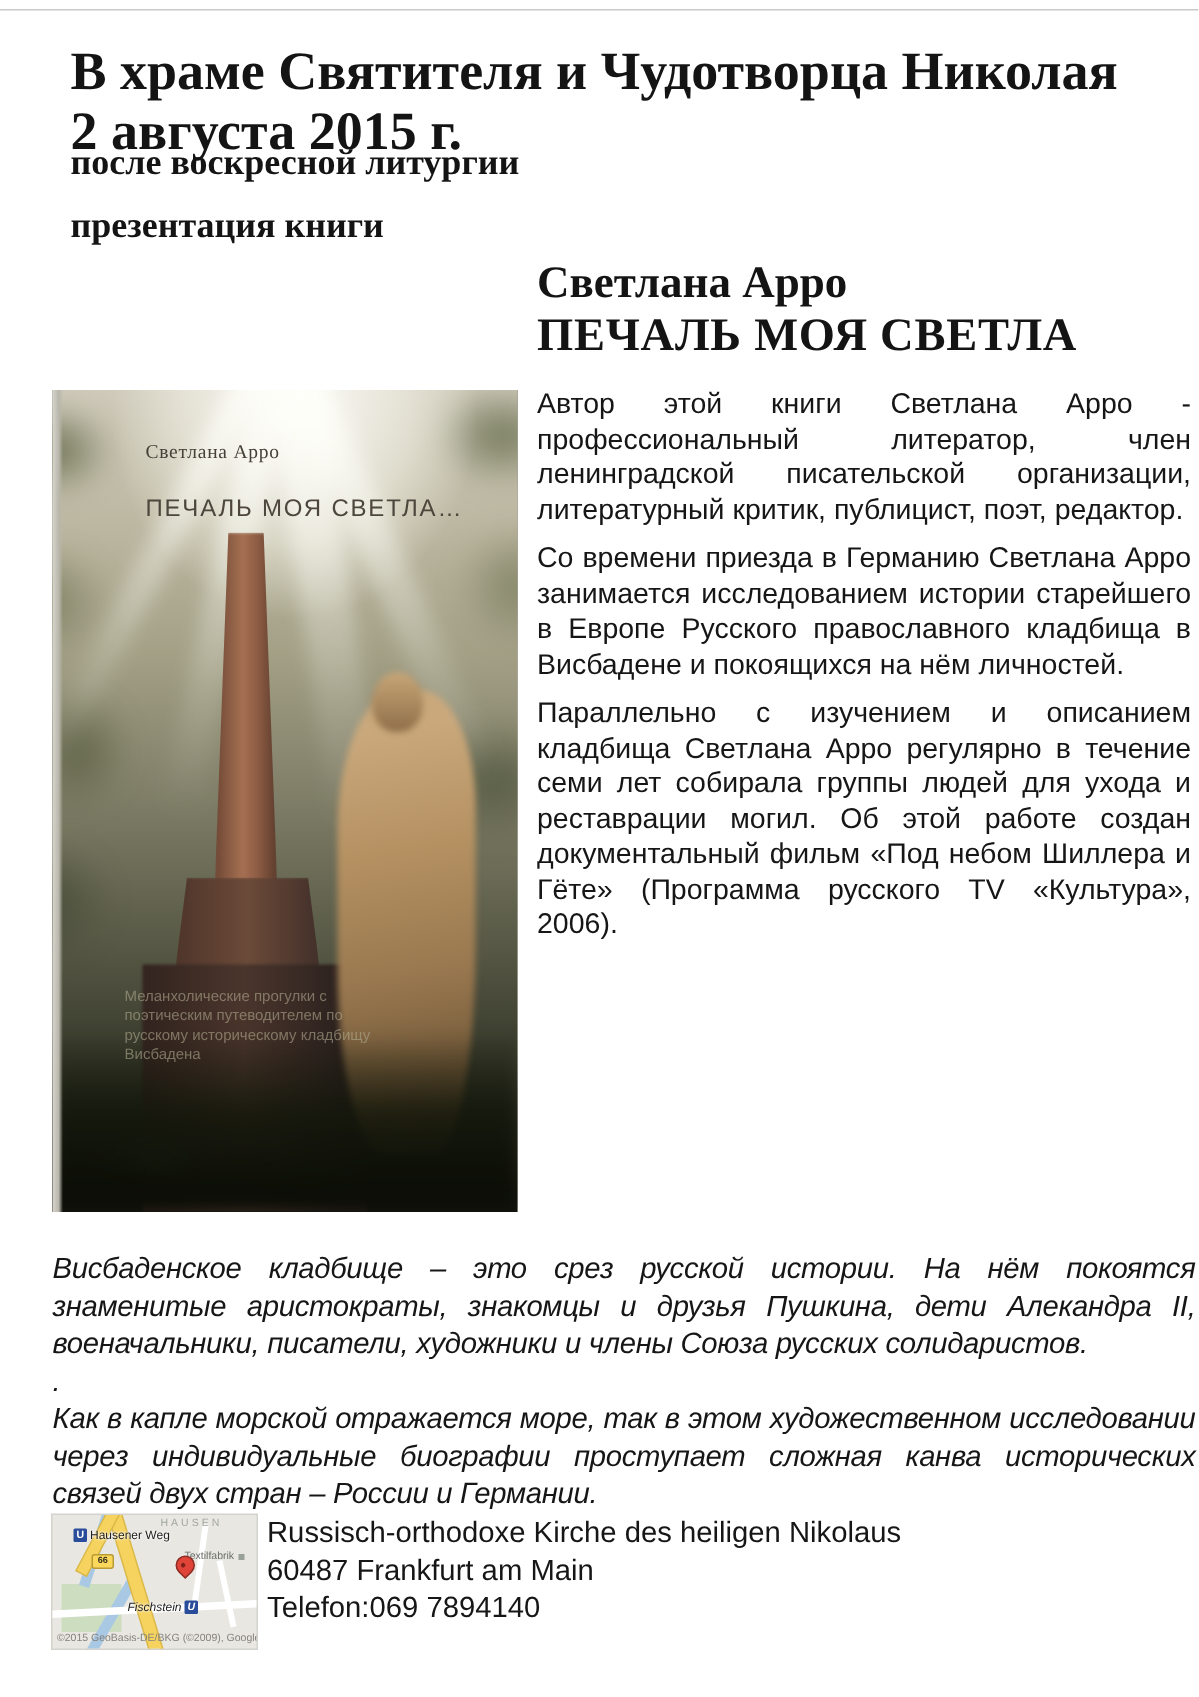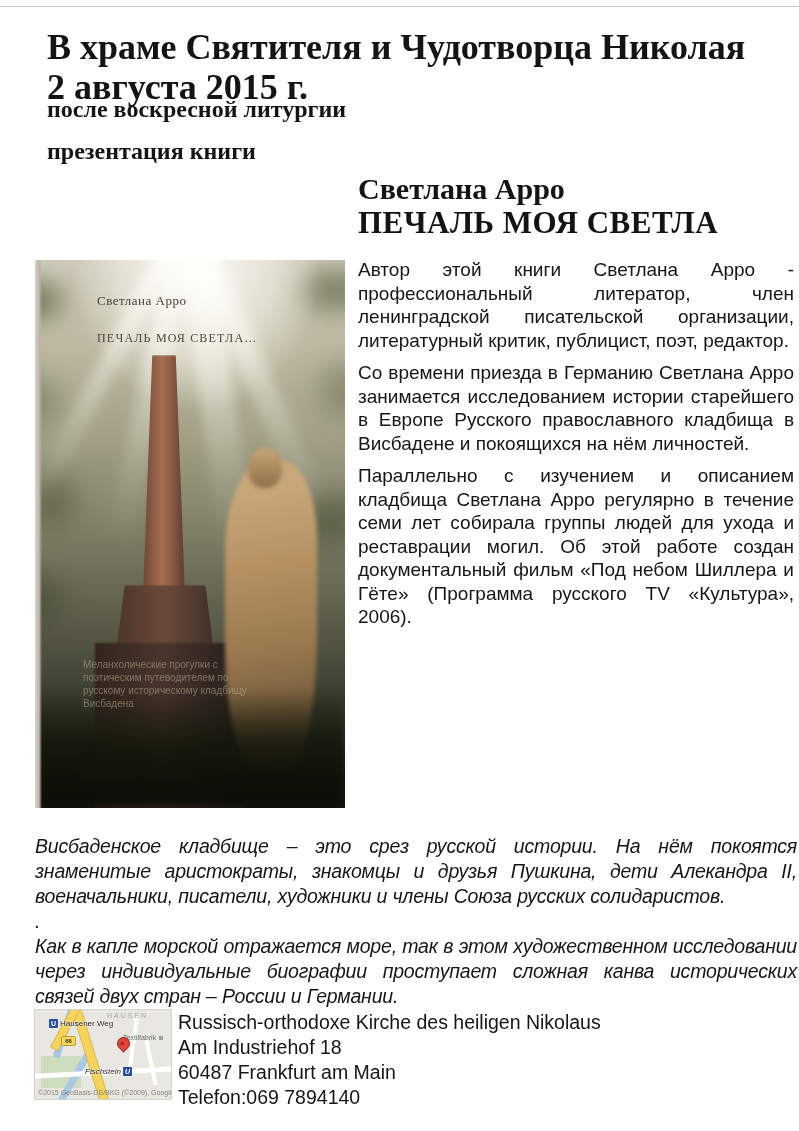"ПЕЧАЛЬ МОЯ СВЕТЛА…" .cv-title { font-family: Liberation Serif, serif -> Liberation Sans, sans-serif; font-size: 12px -> 16px }
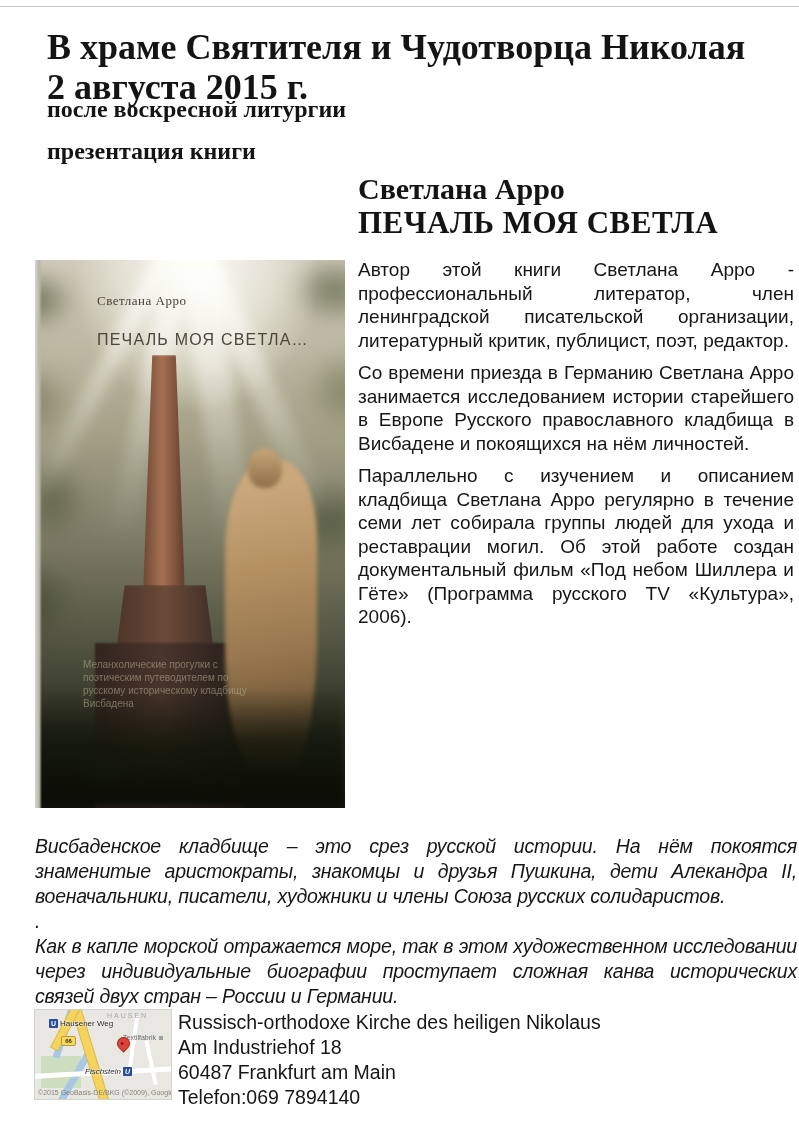"Am Industriehof 18" div { html: <div>Am Industriehof 18</div> -> none }
